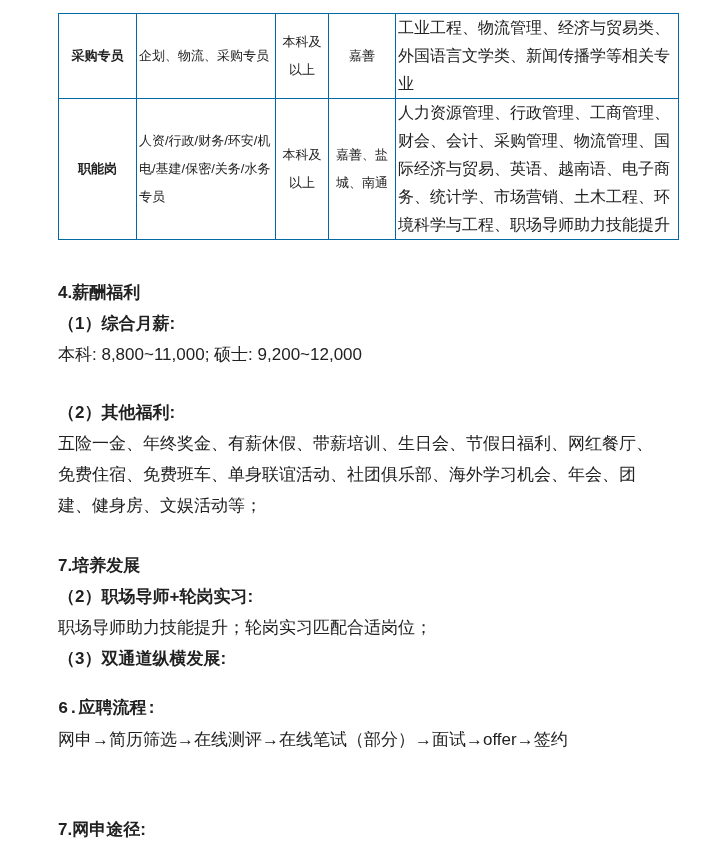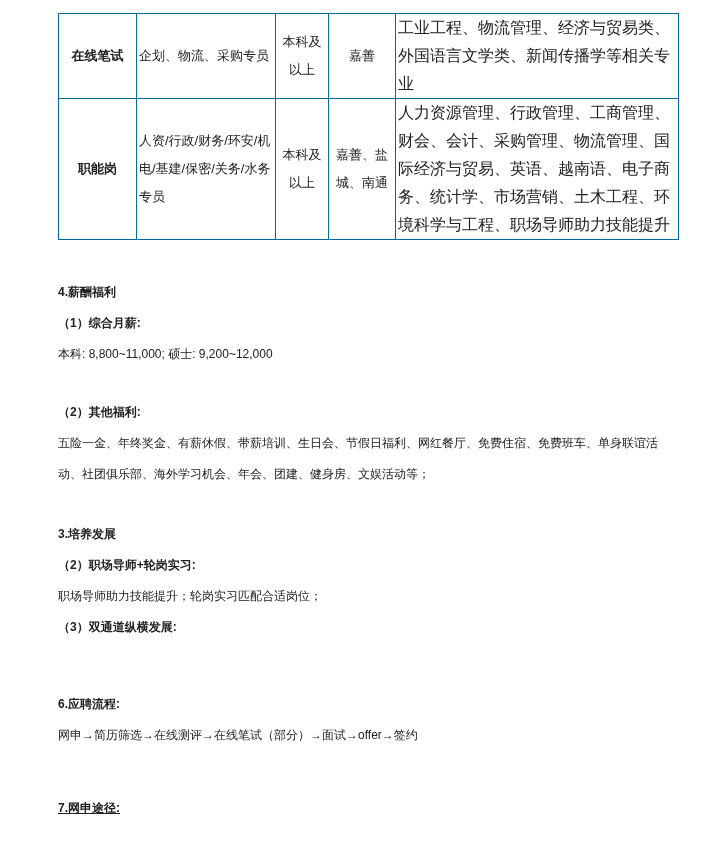"在线笔试" td.c-cat { text: 在线笔试 -> 采购专员 }
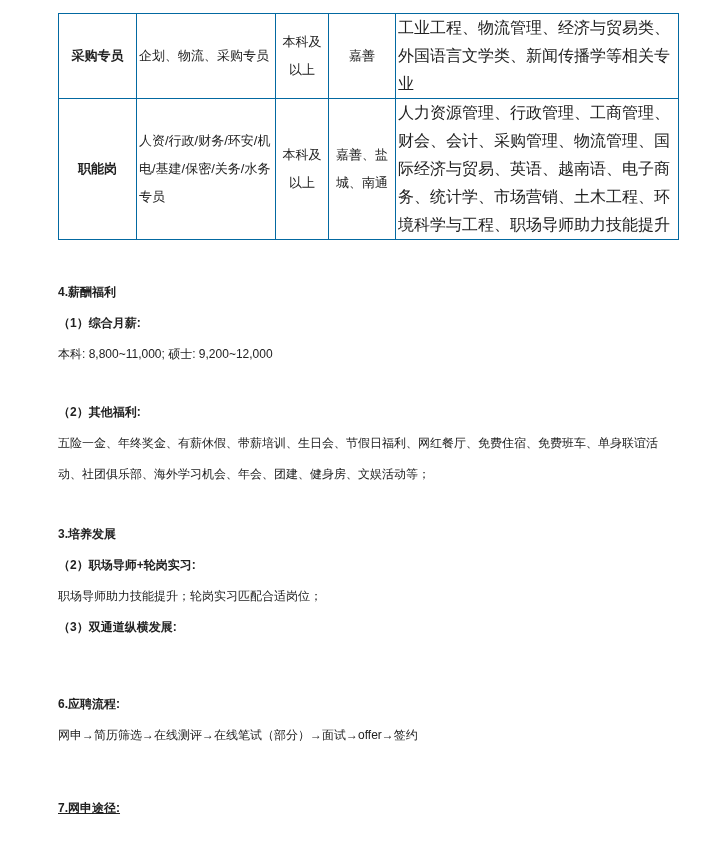"4.薪酬福利" .doc-body p { font-size: 12px -> 17px }
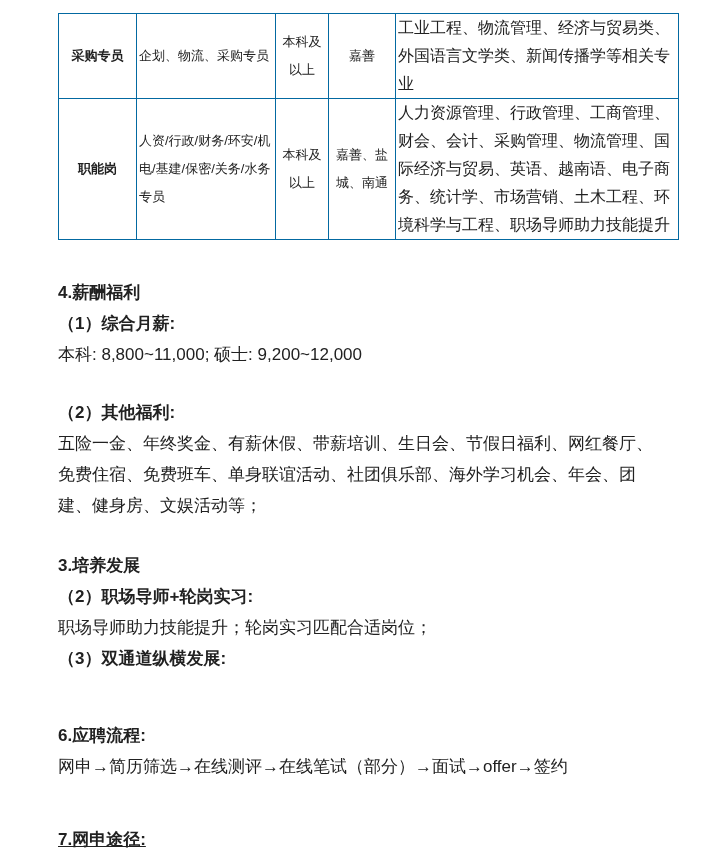"3.培养发展" p.h { text: 3 -> 7 }
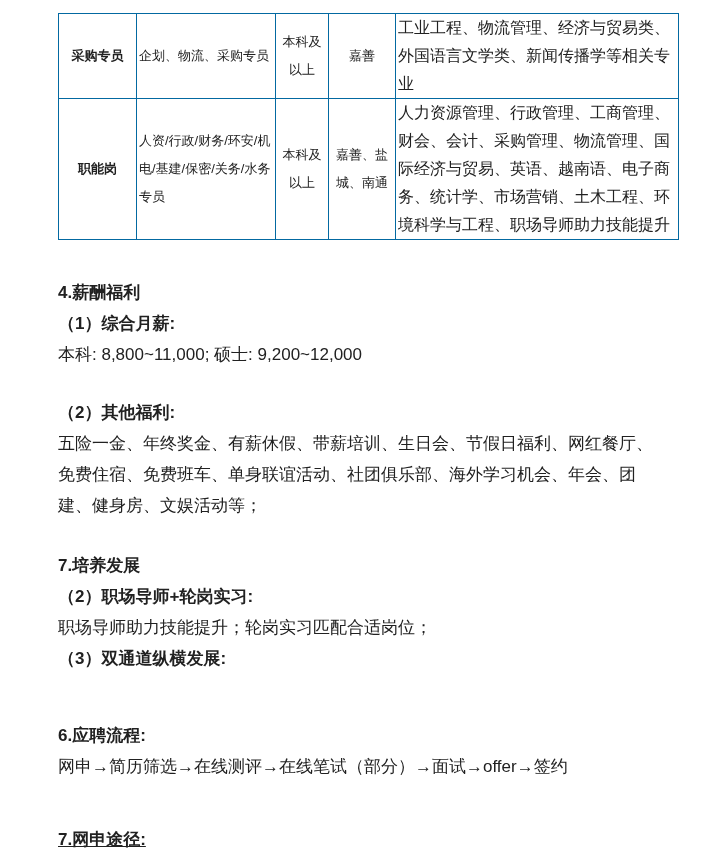"6.应聘流程:" p.gap-sec6 { font-family: none -> Liberation Mono, monospace; margin-top: 46px -> 19px }
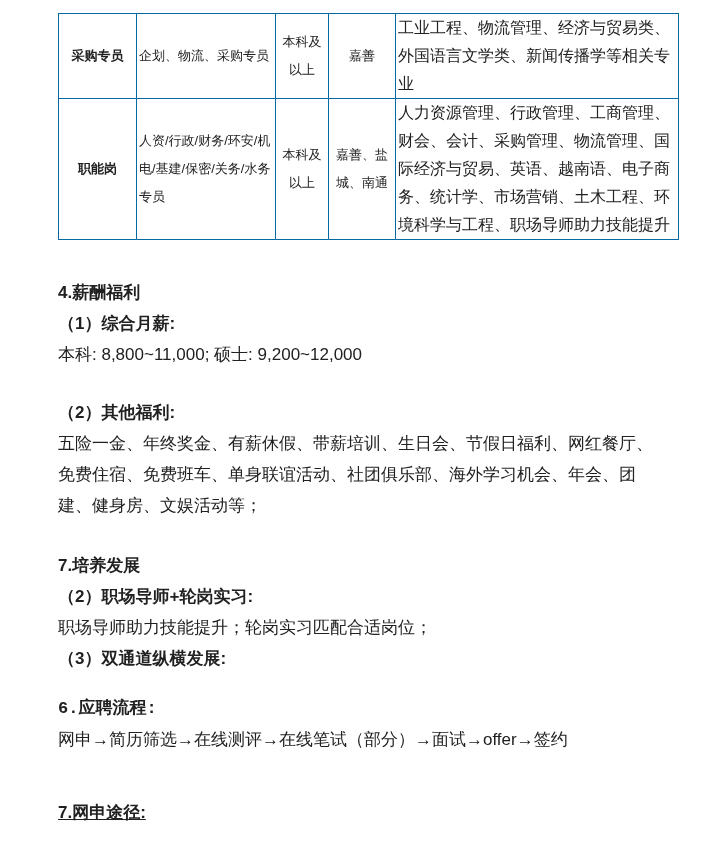"7.网申途径:" p.gap-sec7 { margin-top: 42px -> 59px; text-decoration: underline -> none }
